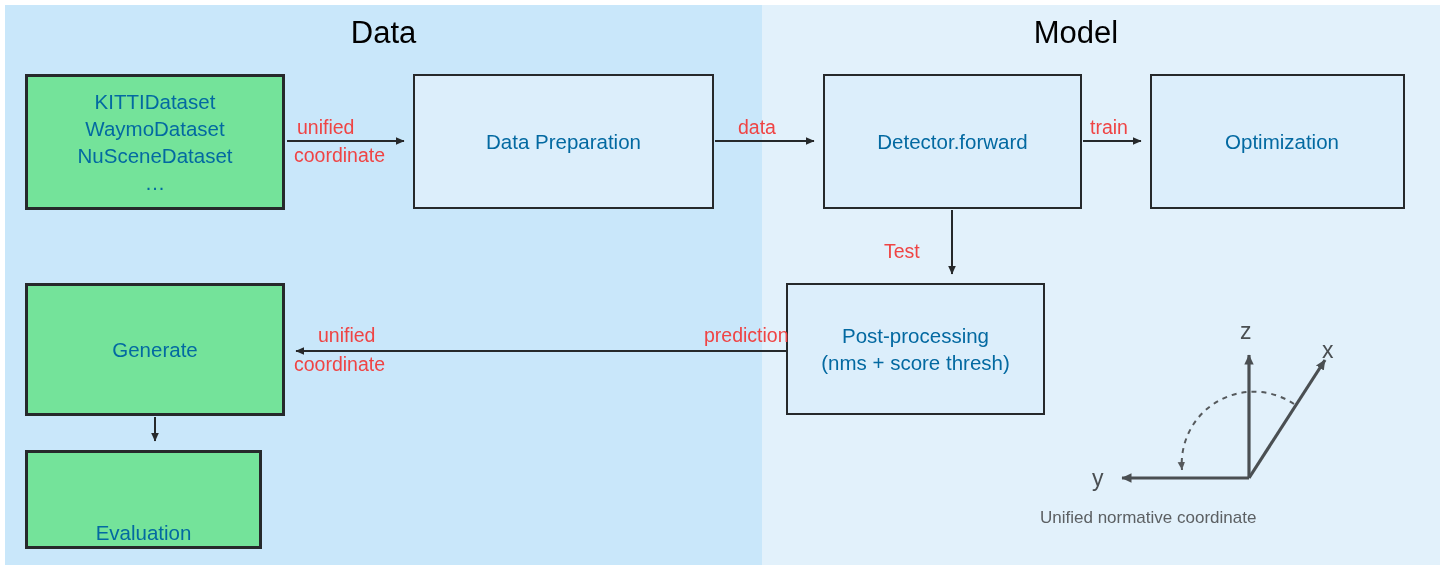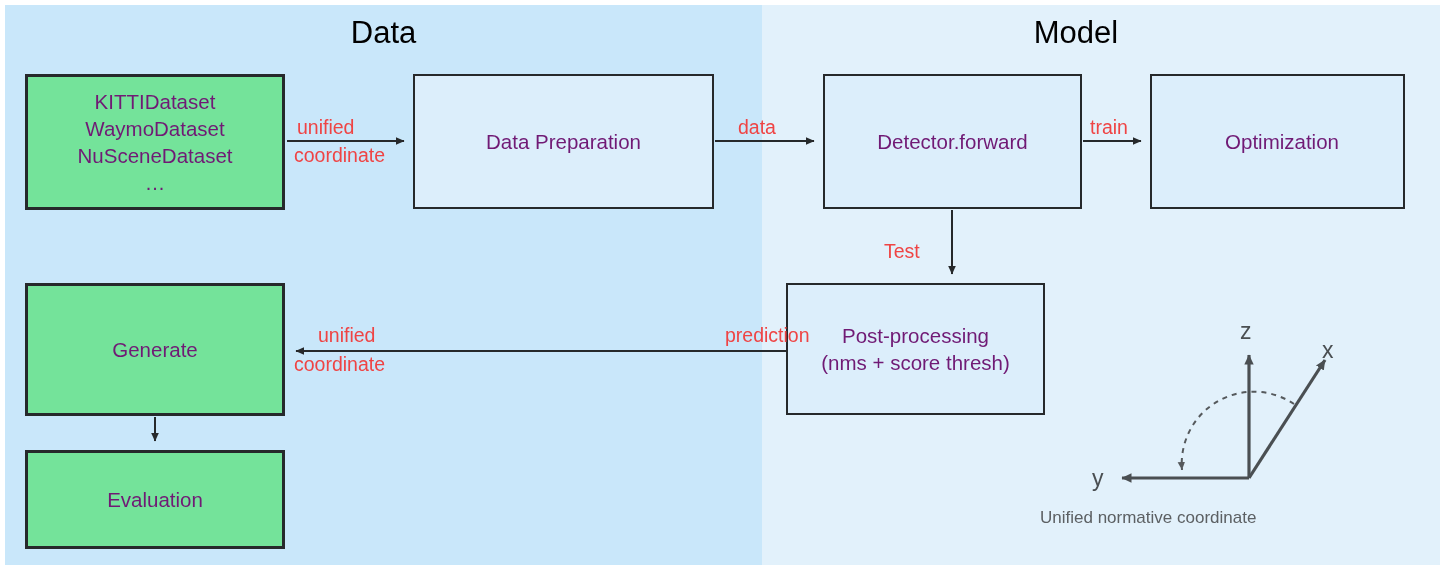"KITTIDataset" .node { color: #701a75 -> #0369a1 }
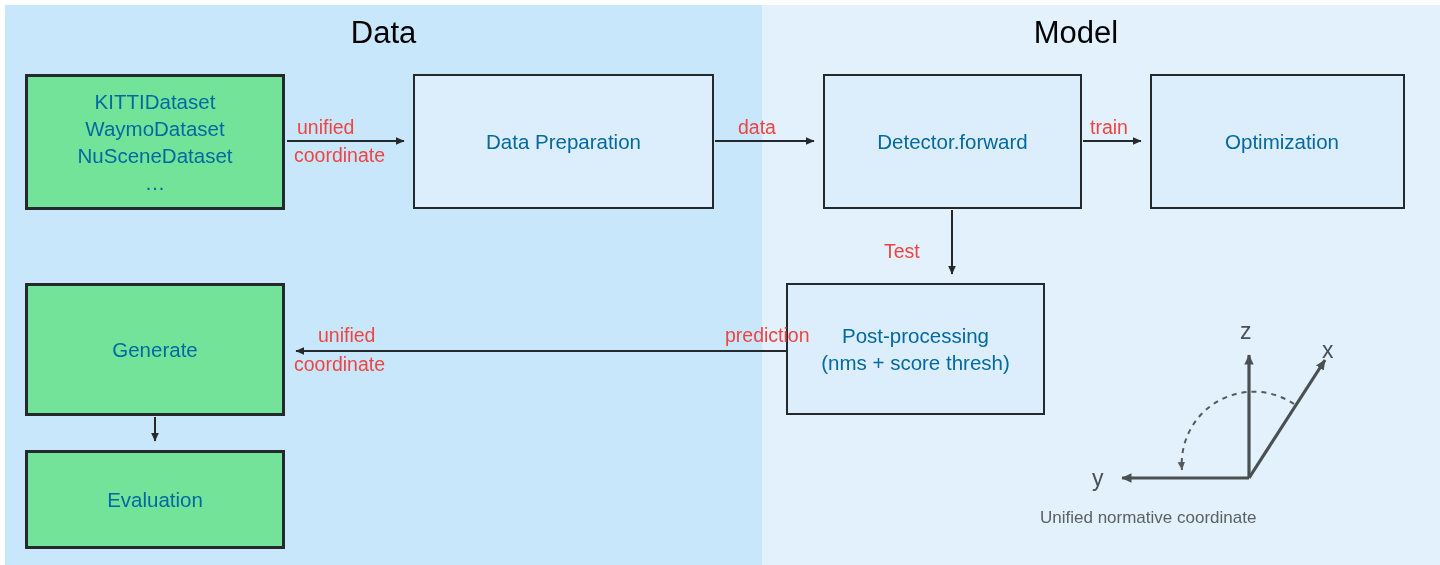"prediction" div.edge-label { margin-left: 21px -> none }
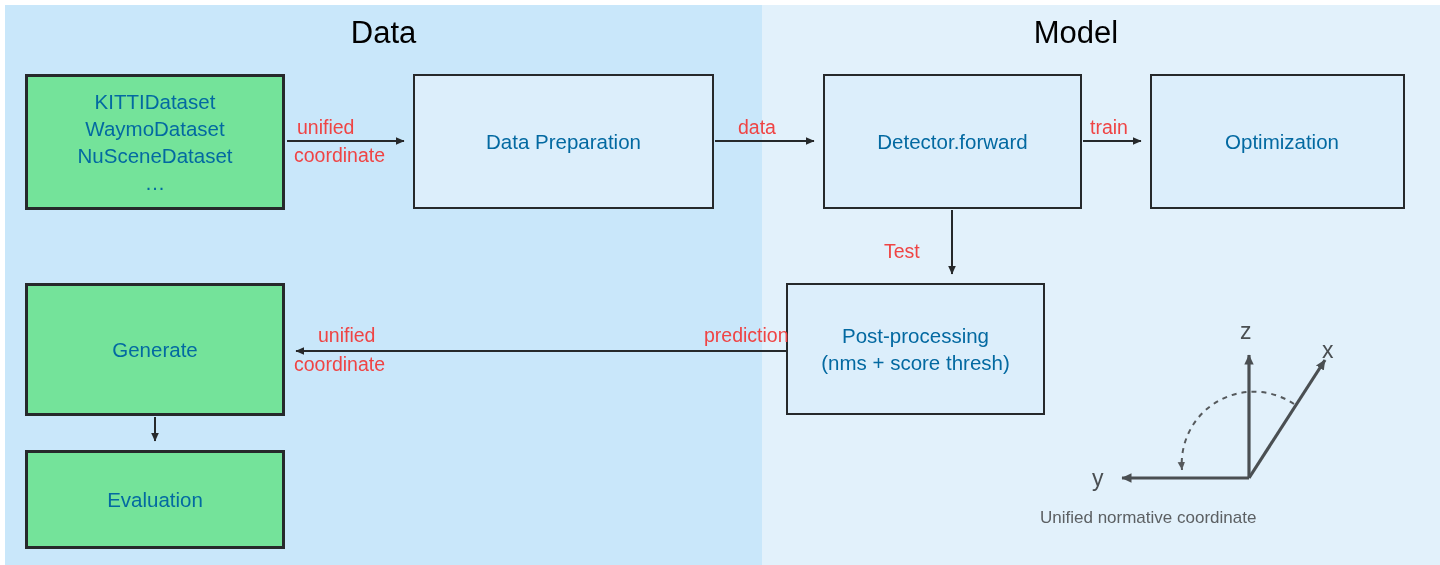"Evaluation" #node-evaluation { justify-content: none -> flex-end; width: 260px -> 237px }
